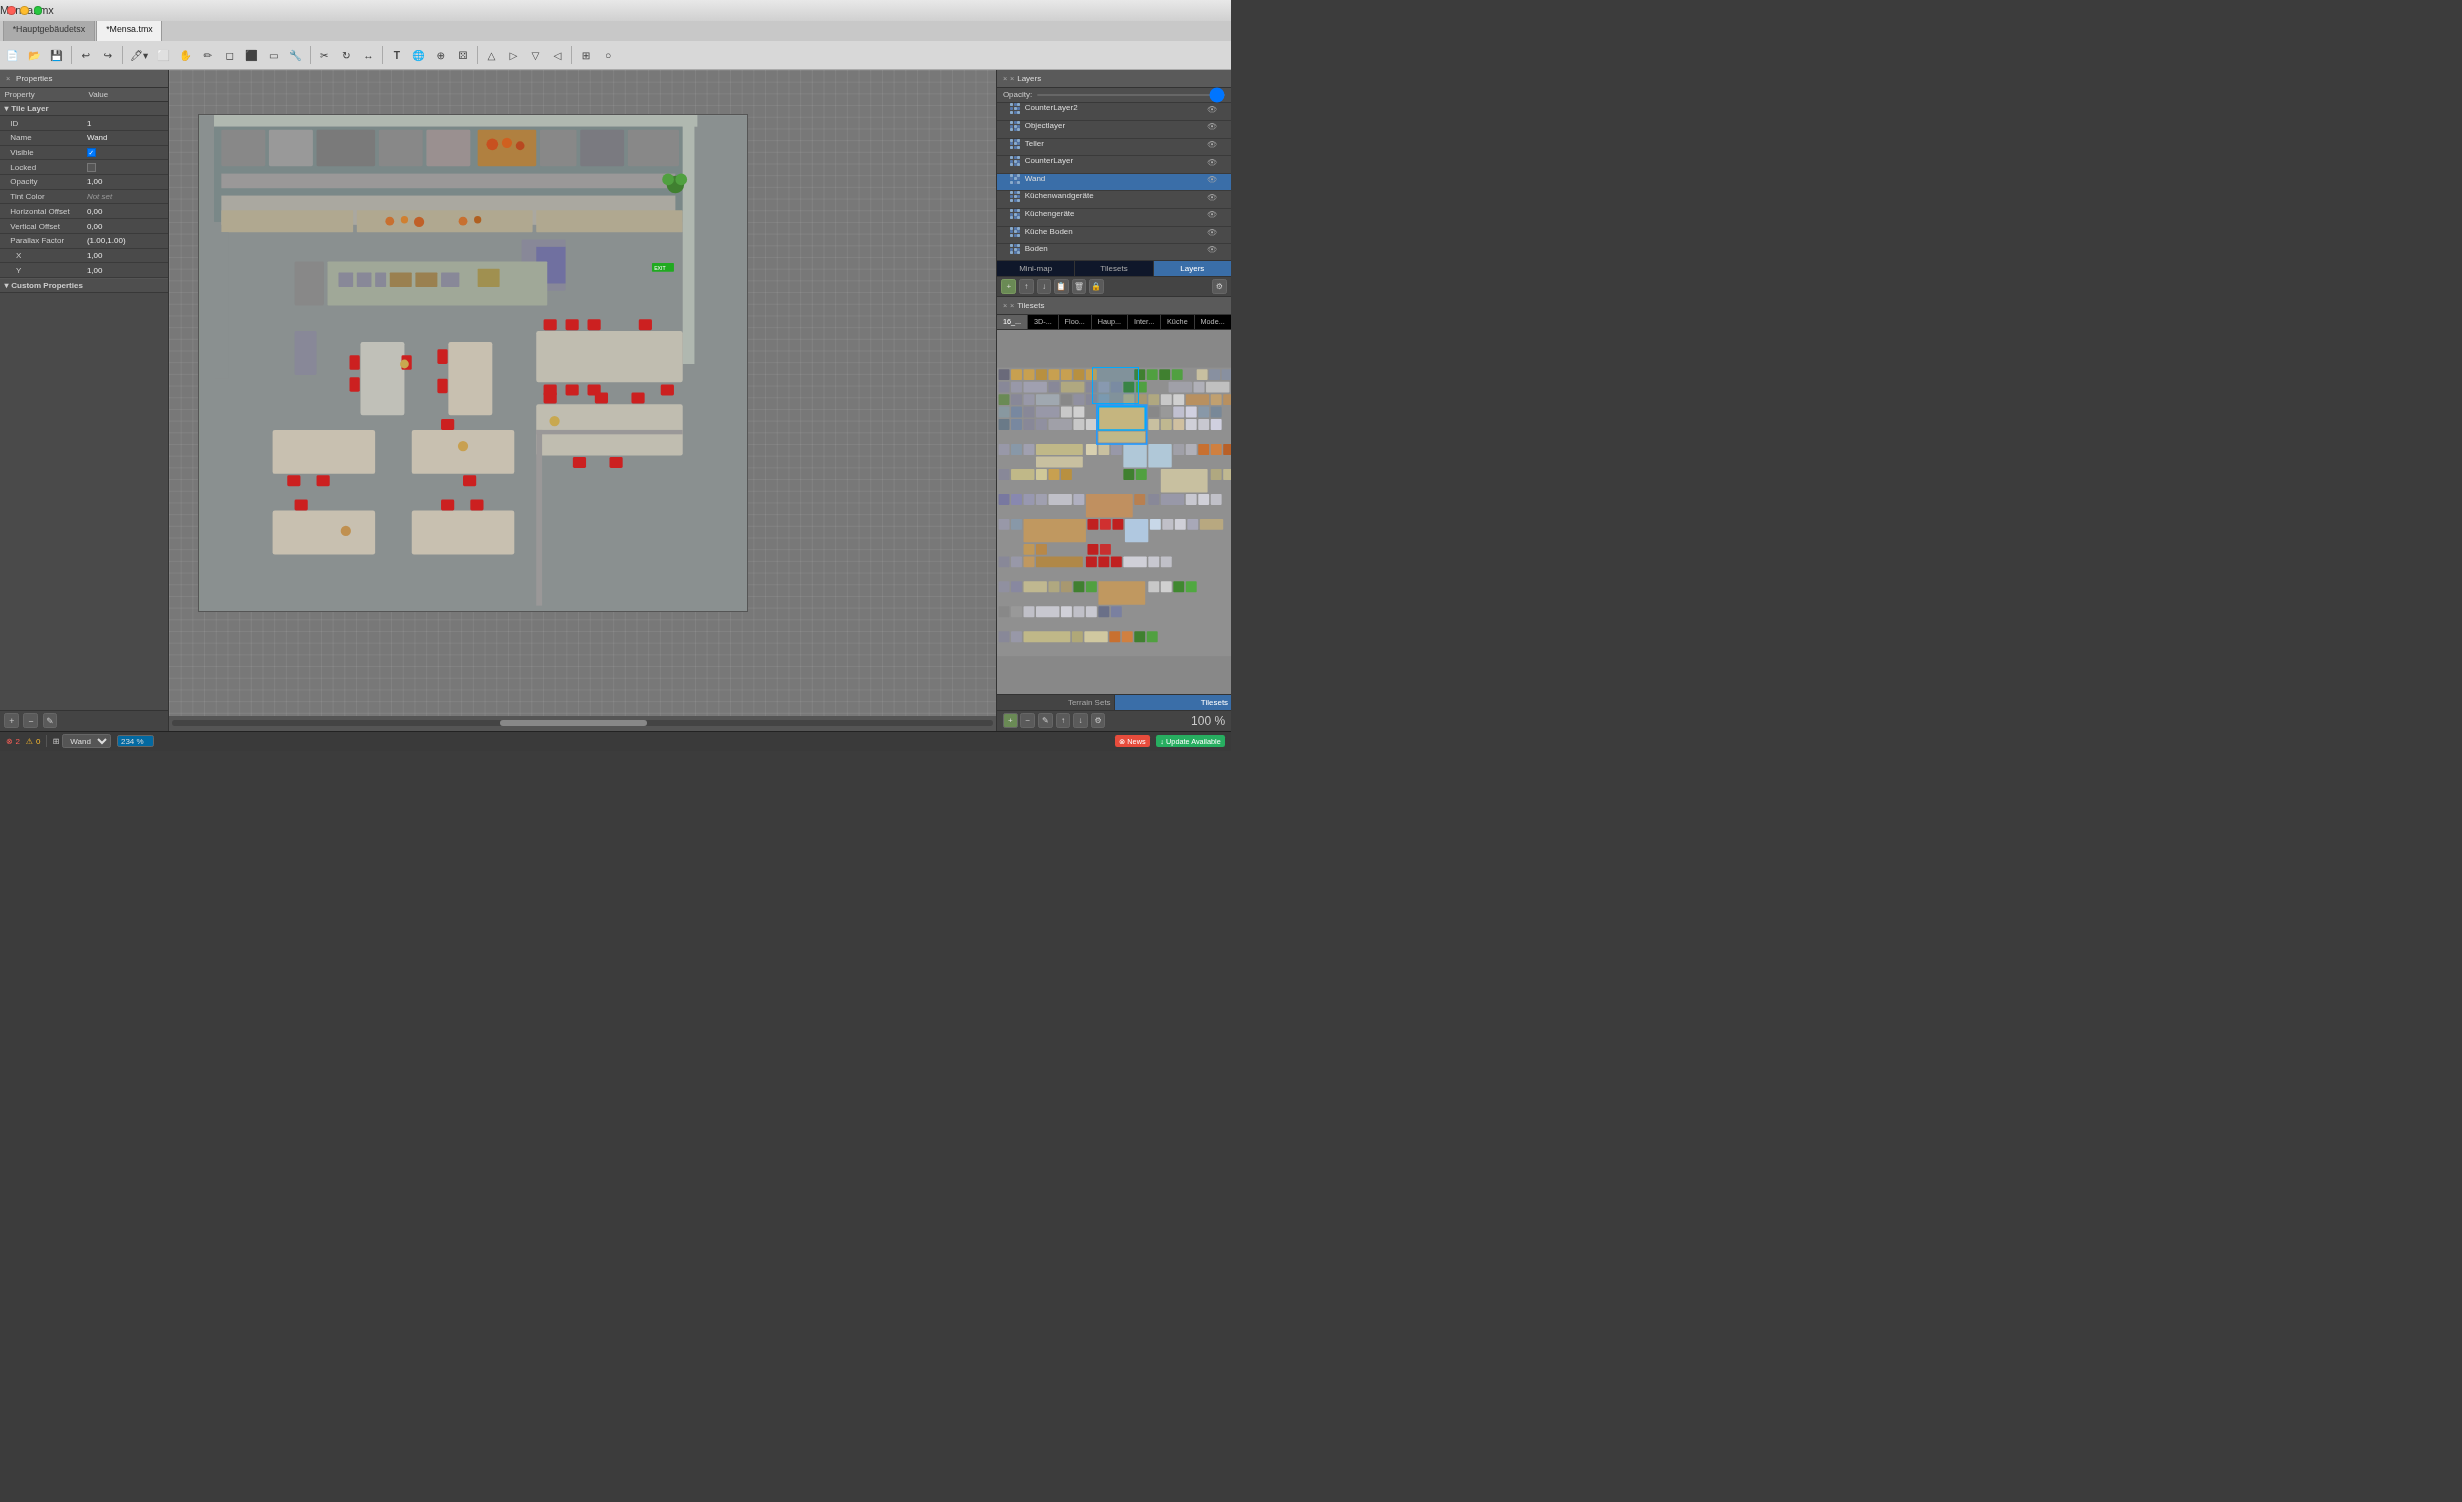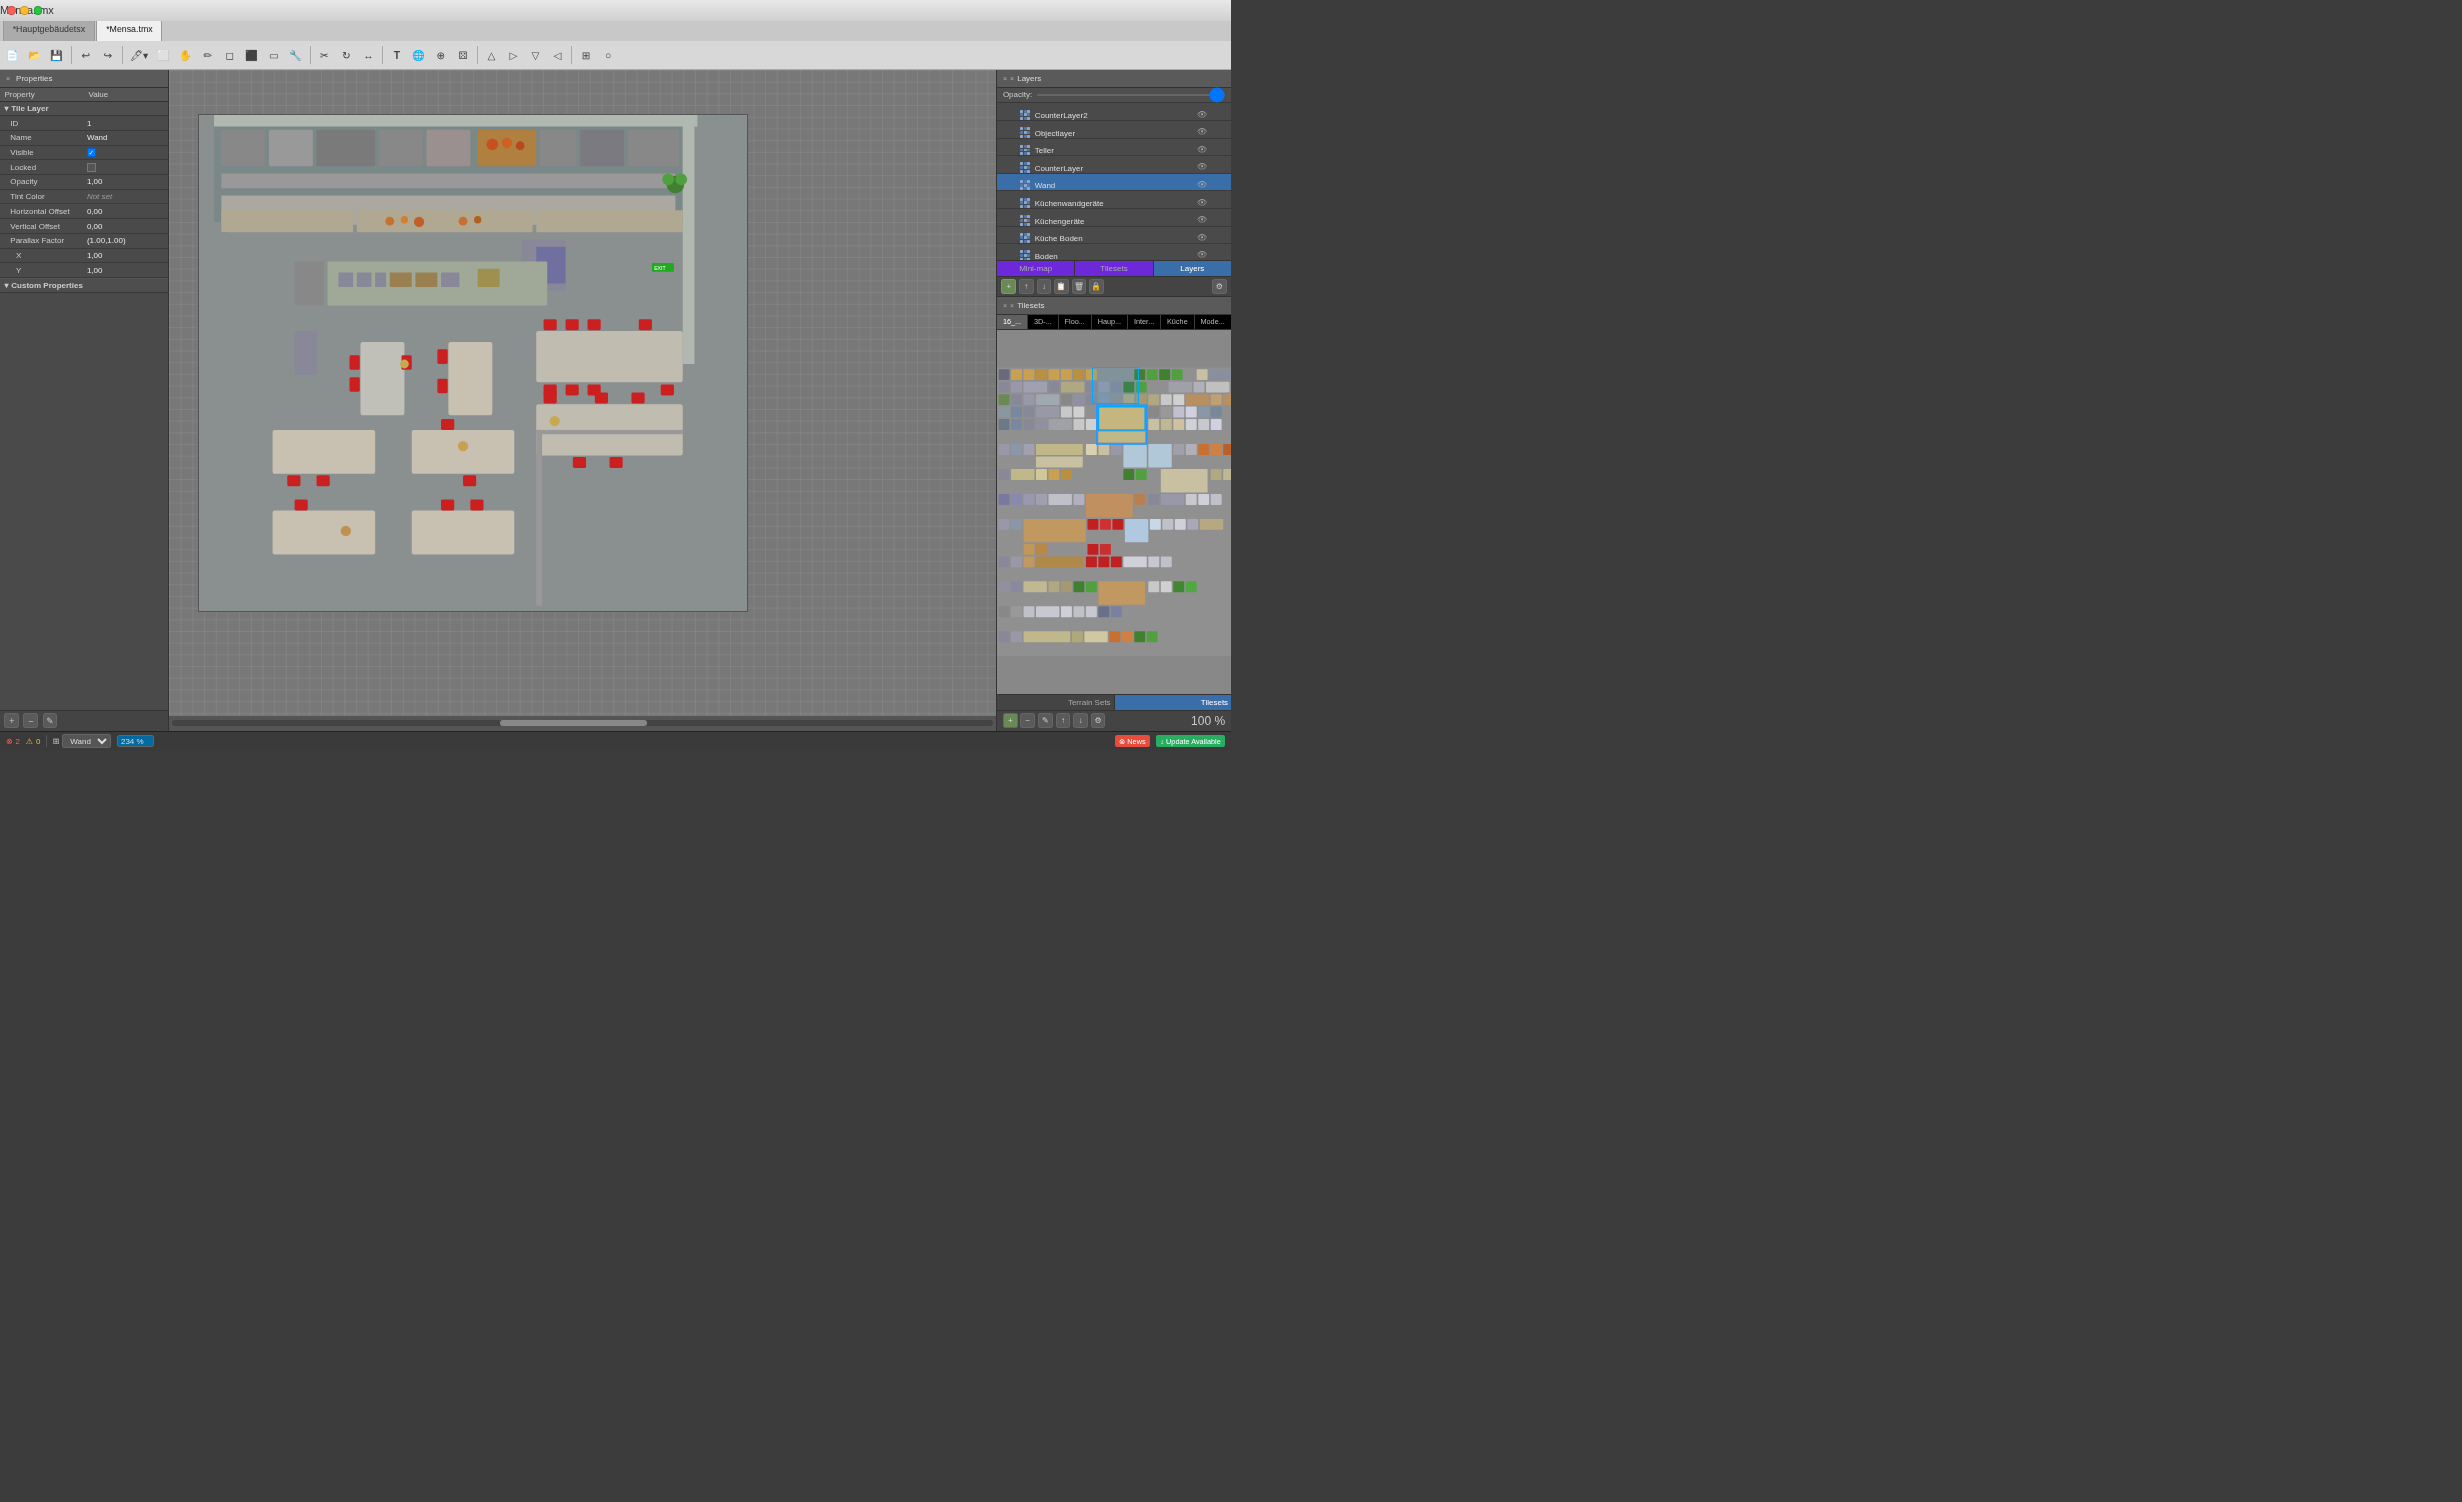"CounterLayer2" .layer-item { align-items: flex-end -> flex-start; padding: 0 23px -> 0 13px }
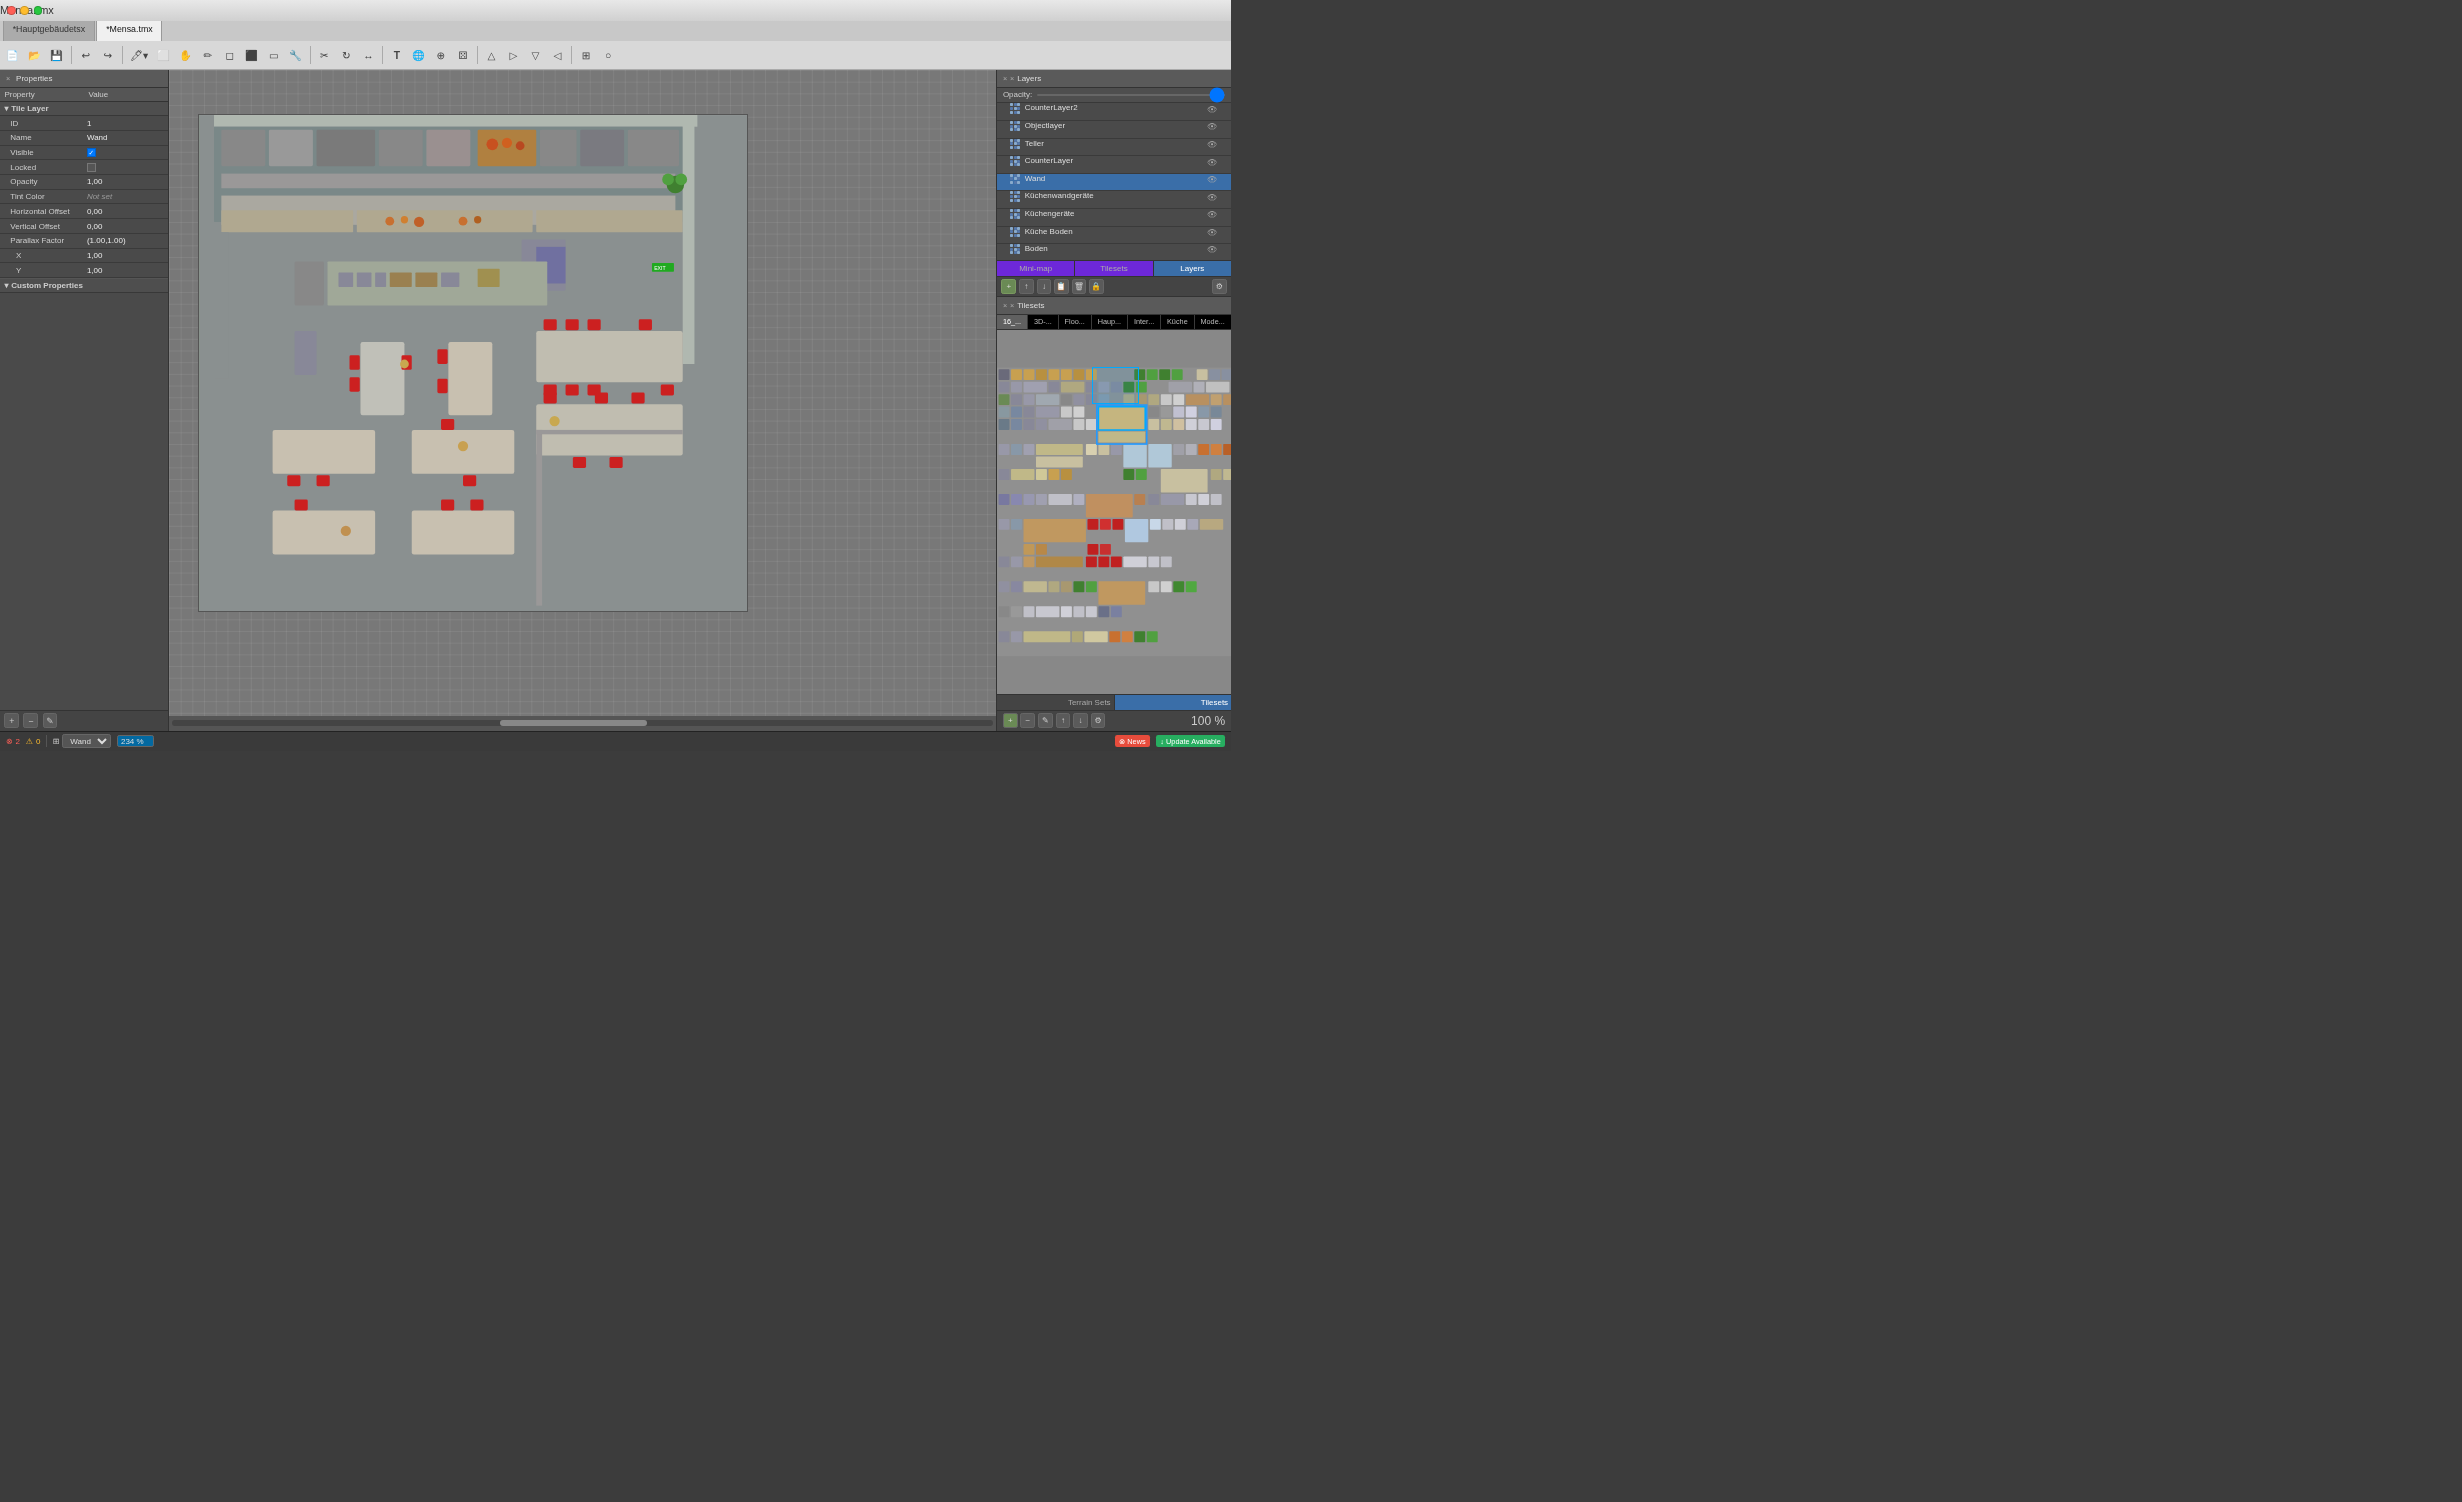"Mini-map" #layers-tabs { background: #6d28d9 -> #0f172a }
